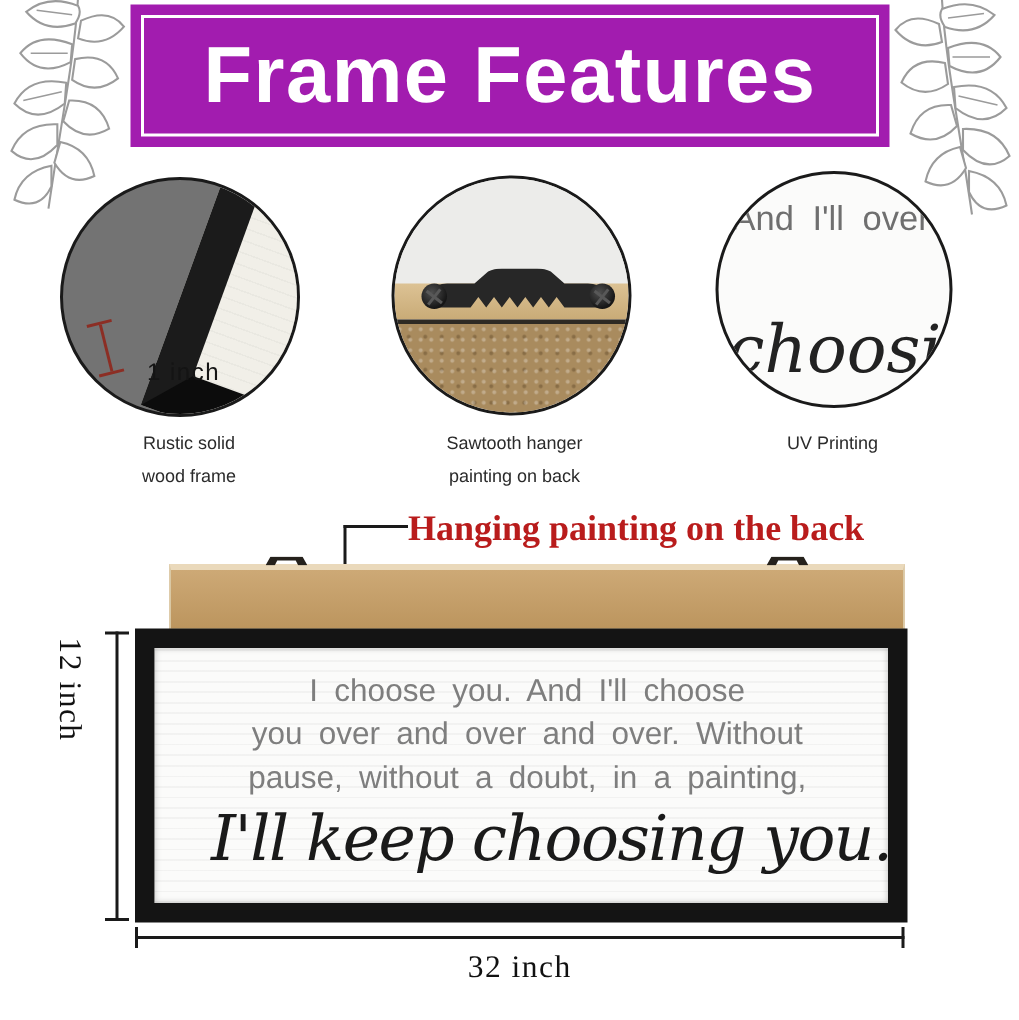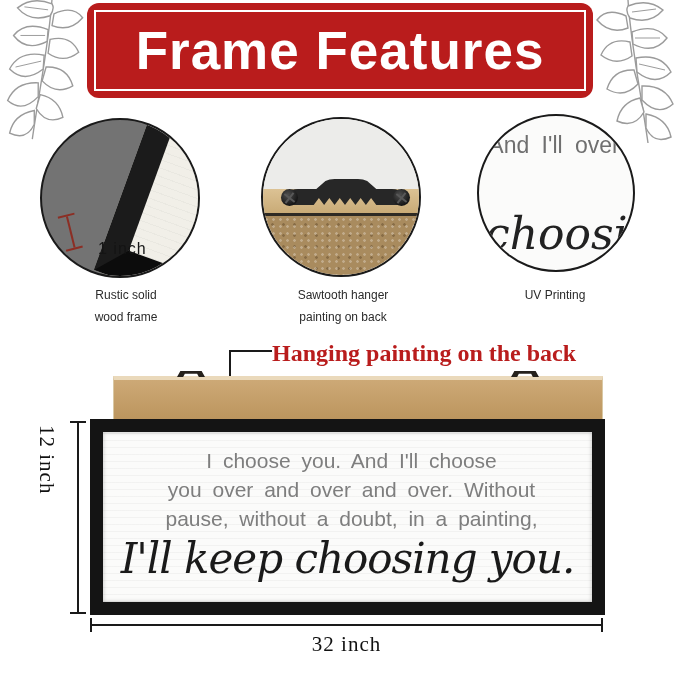"Frame Features" .header { background: #b91c1c -> #a21caf; border-radius: 12px -> none }
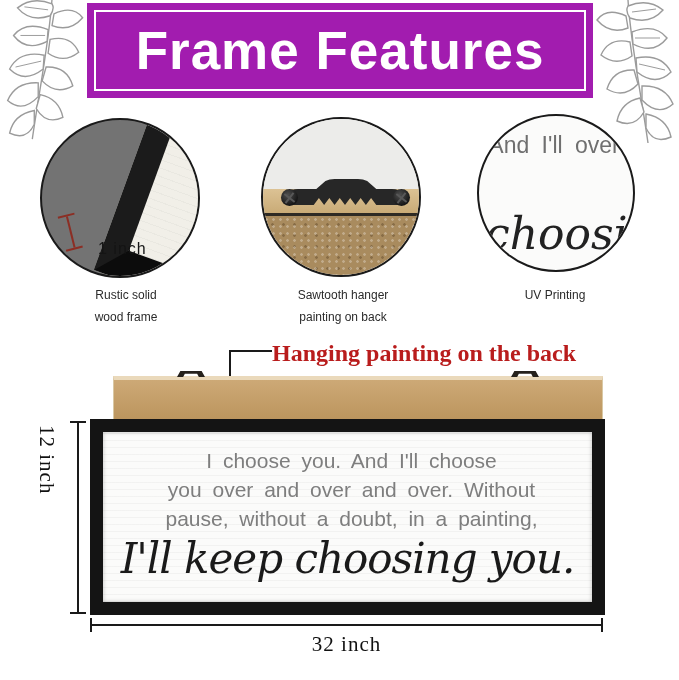"I'll keep choosing you." .script-line { padding-left: none -> 20px }
